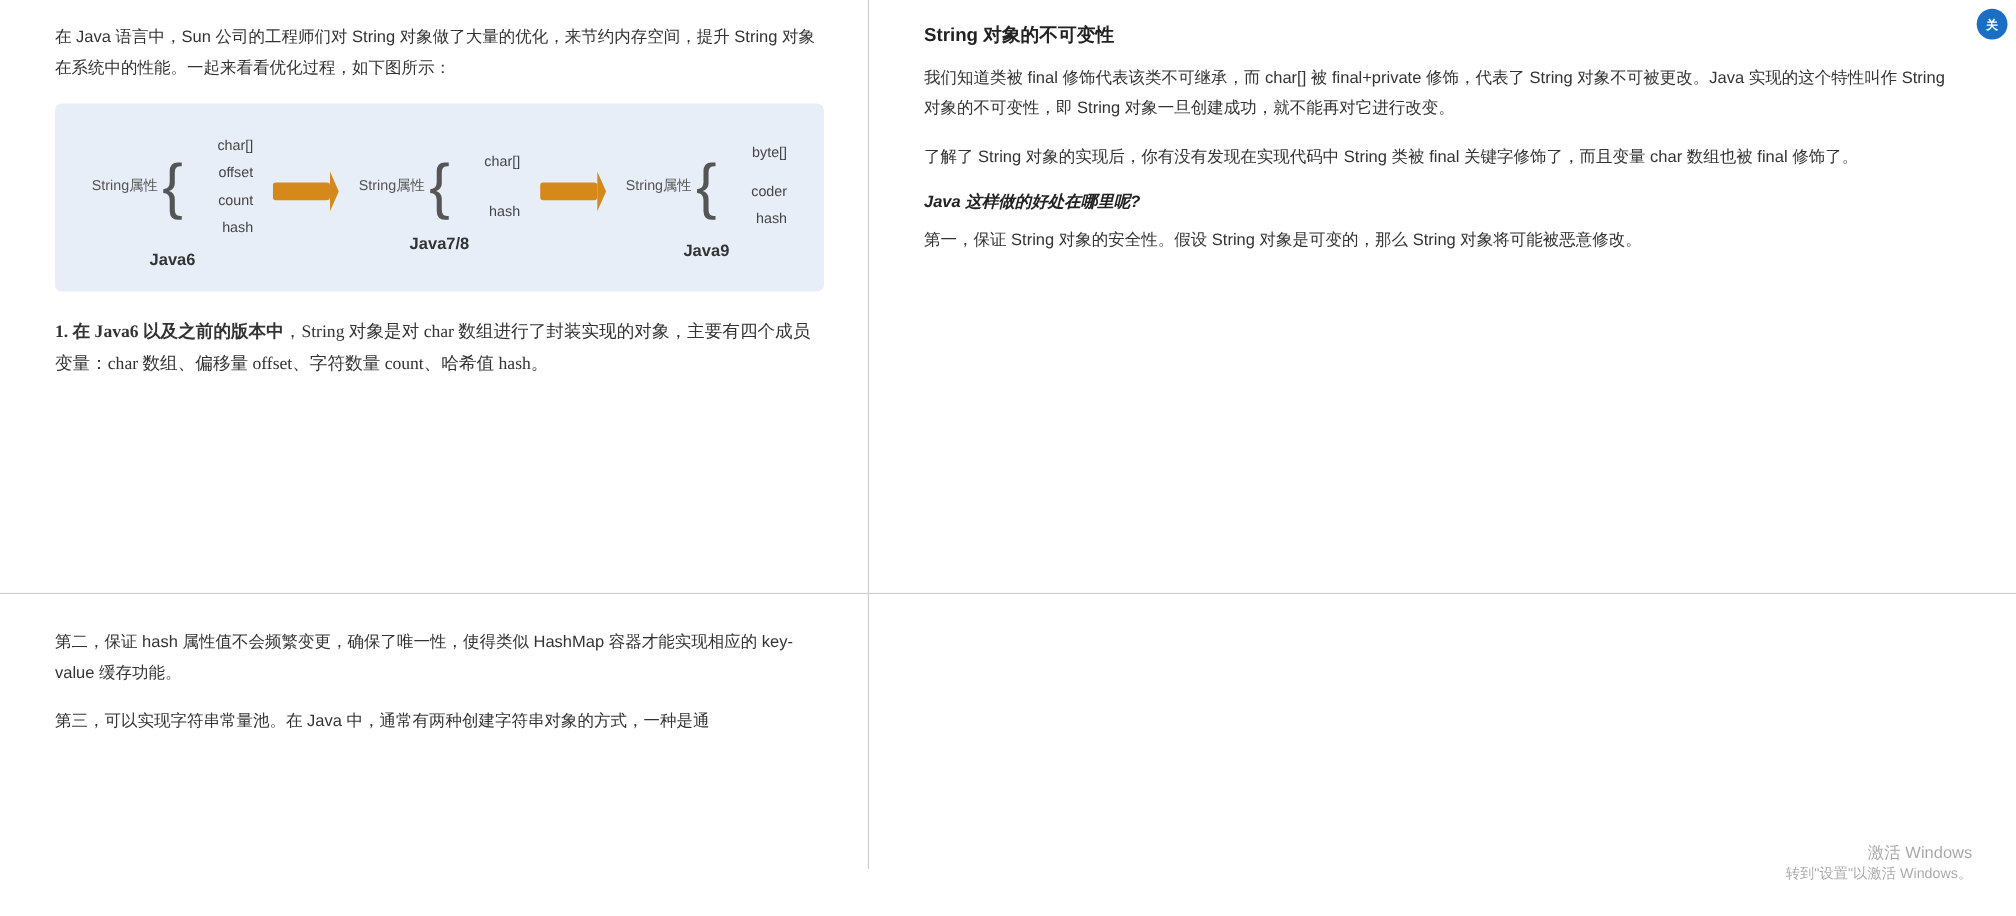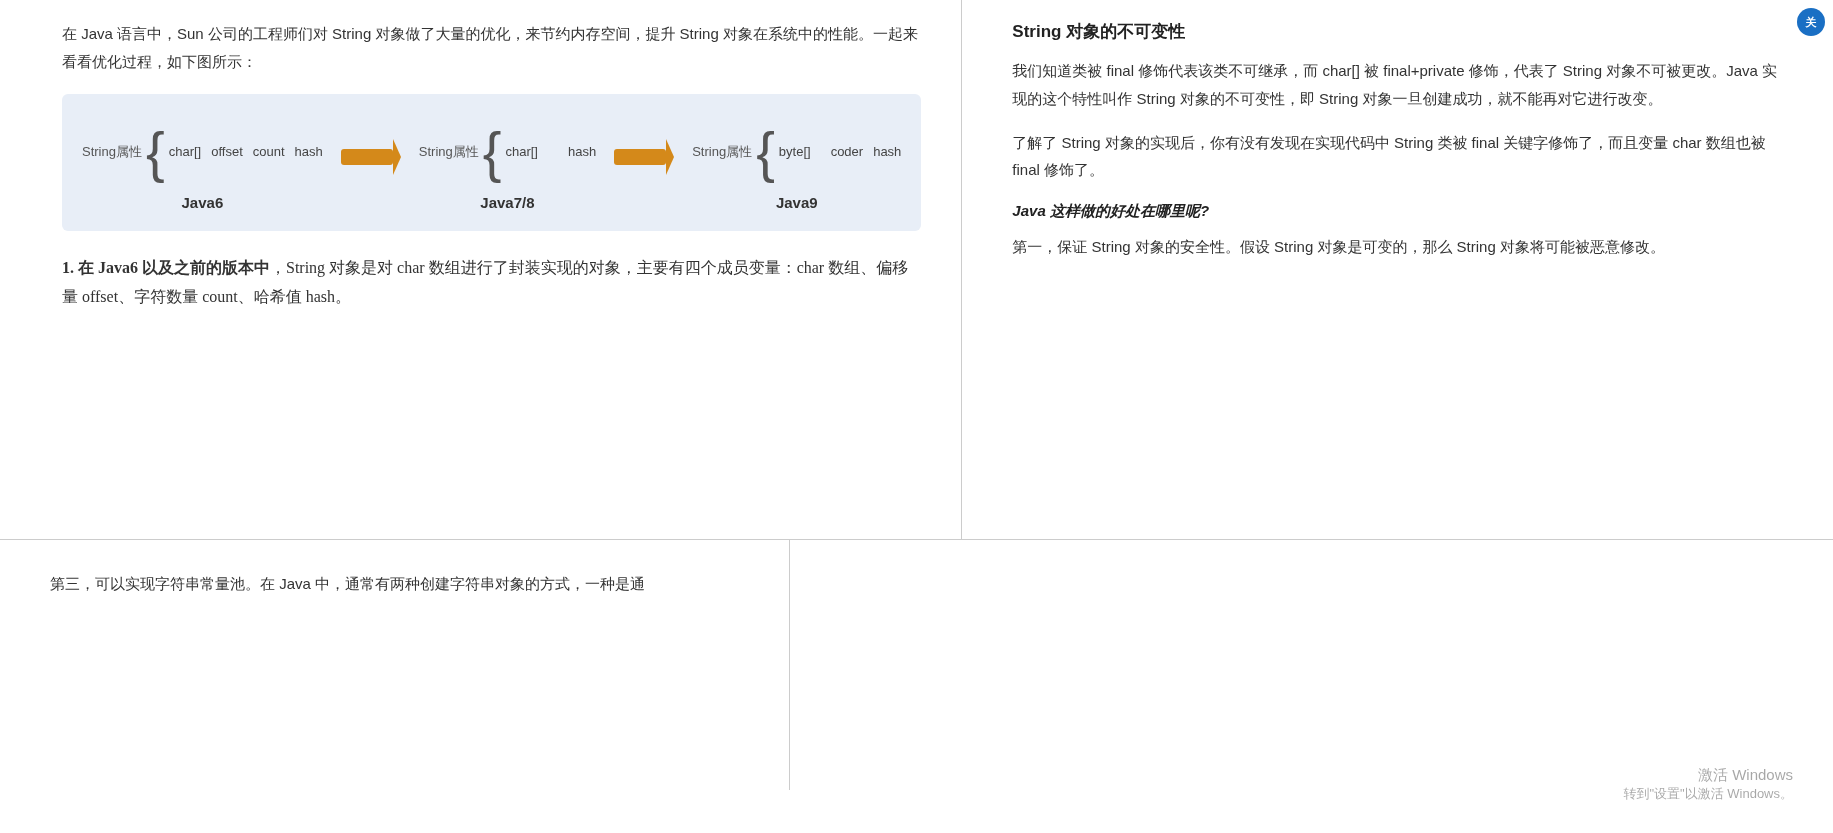"在 Java 语言中，Sun 公司的工程师们对 String" .top-section { padding-left: 12px -> none }
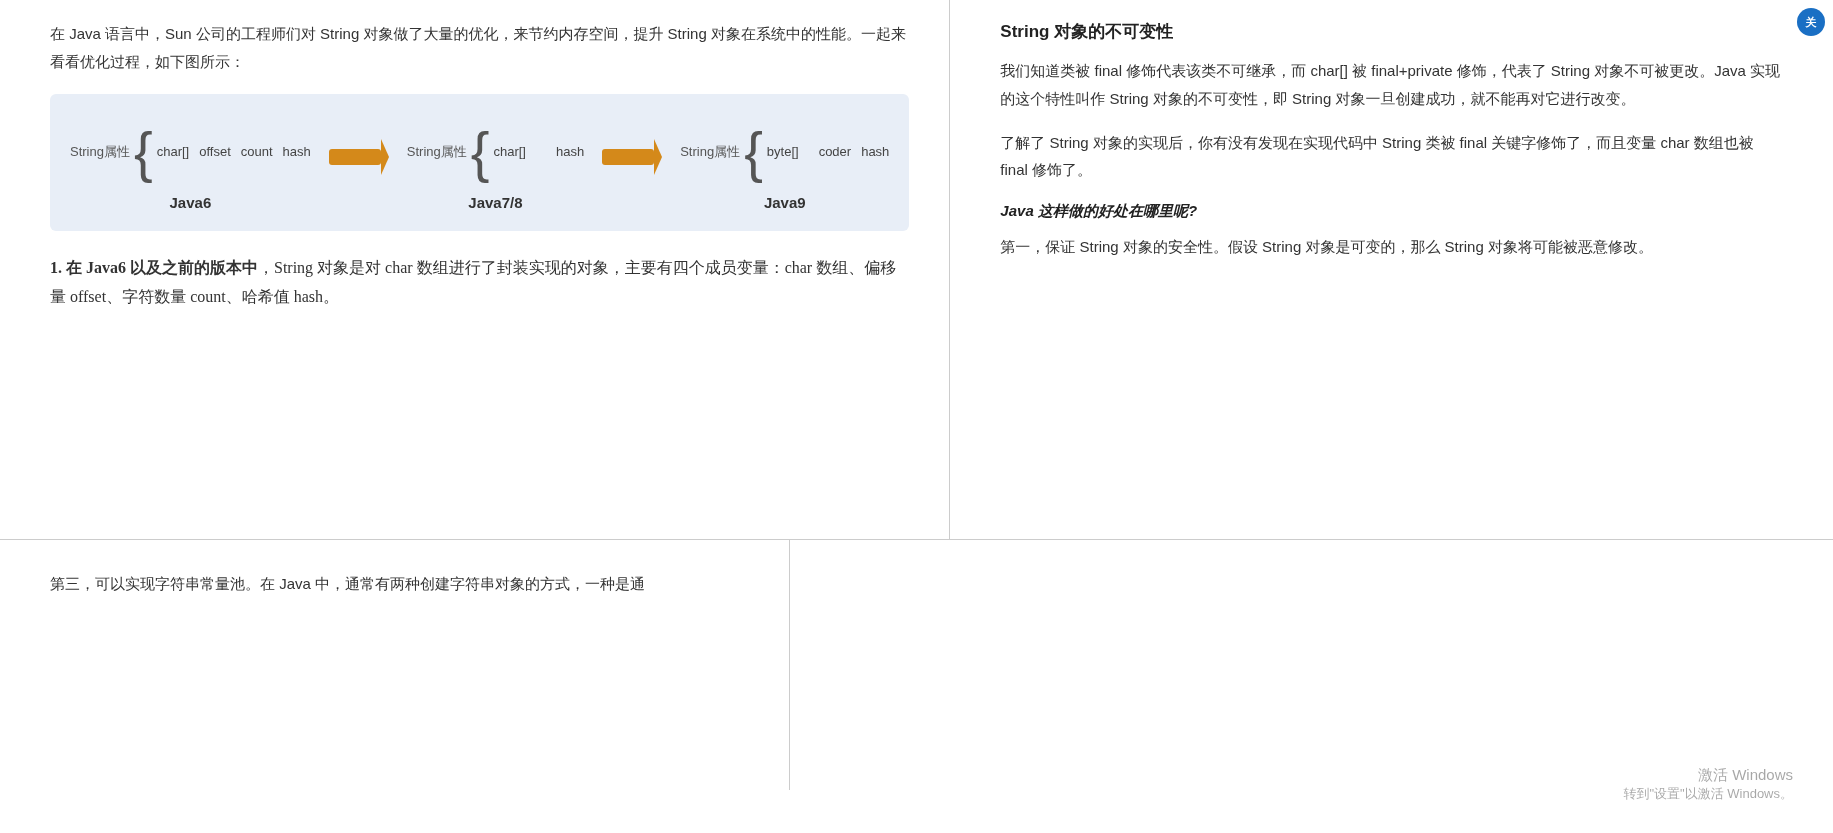"char[]" .fields-list { flex-direction: row -> column }
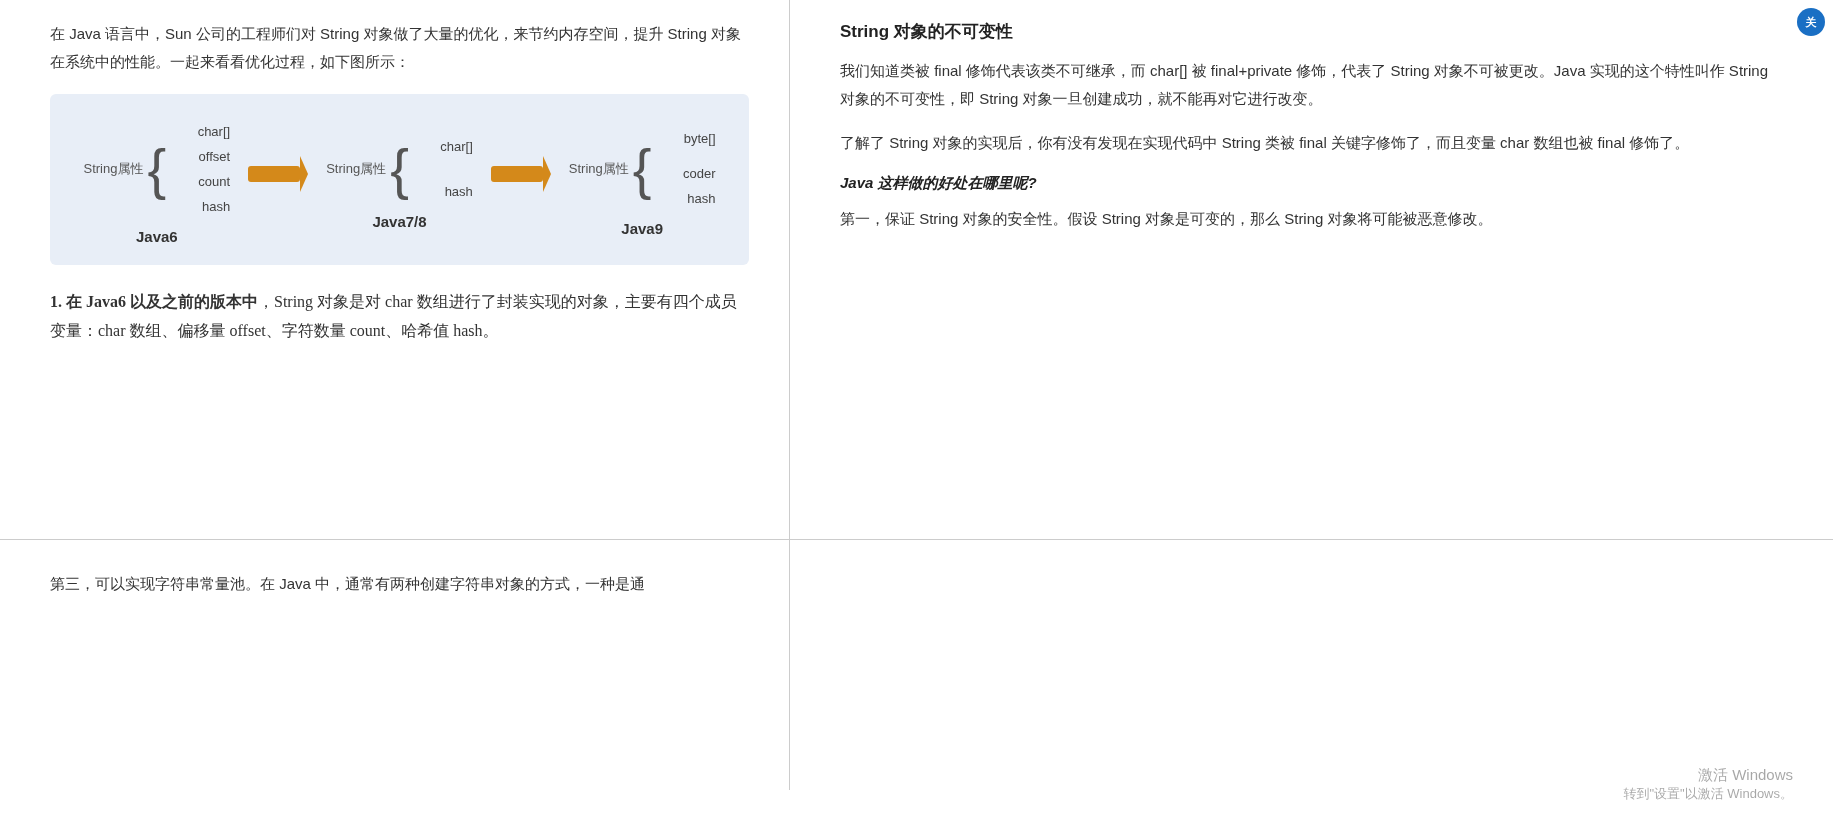"第二，保证 hash 属性值不会频繁变更，确保了唯一性，使得类似 HashMap" p.para { html: none -> <p>第二，保证 hash 属性值不会频繁变更，确保了唯一性，使得类似 HashMap 容器才能实现相应的 key-value 缓存功能。</p> }
